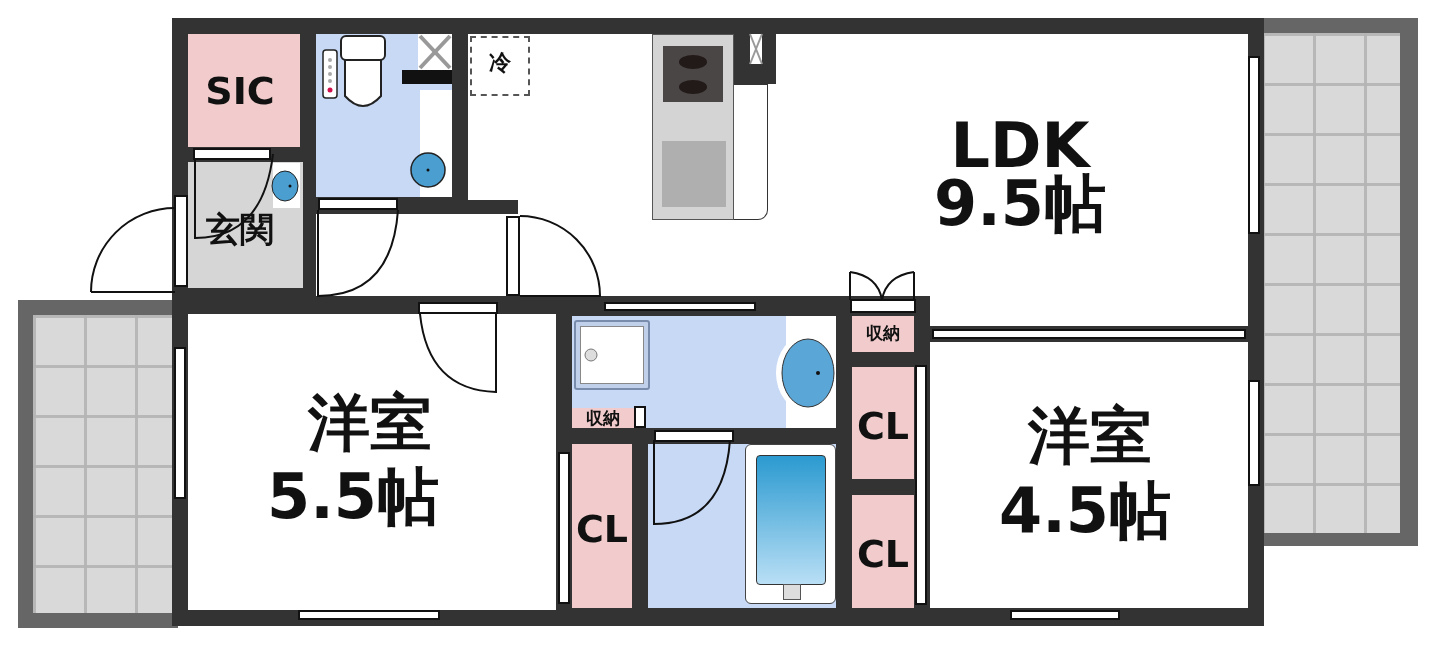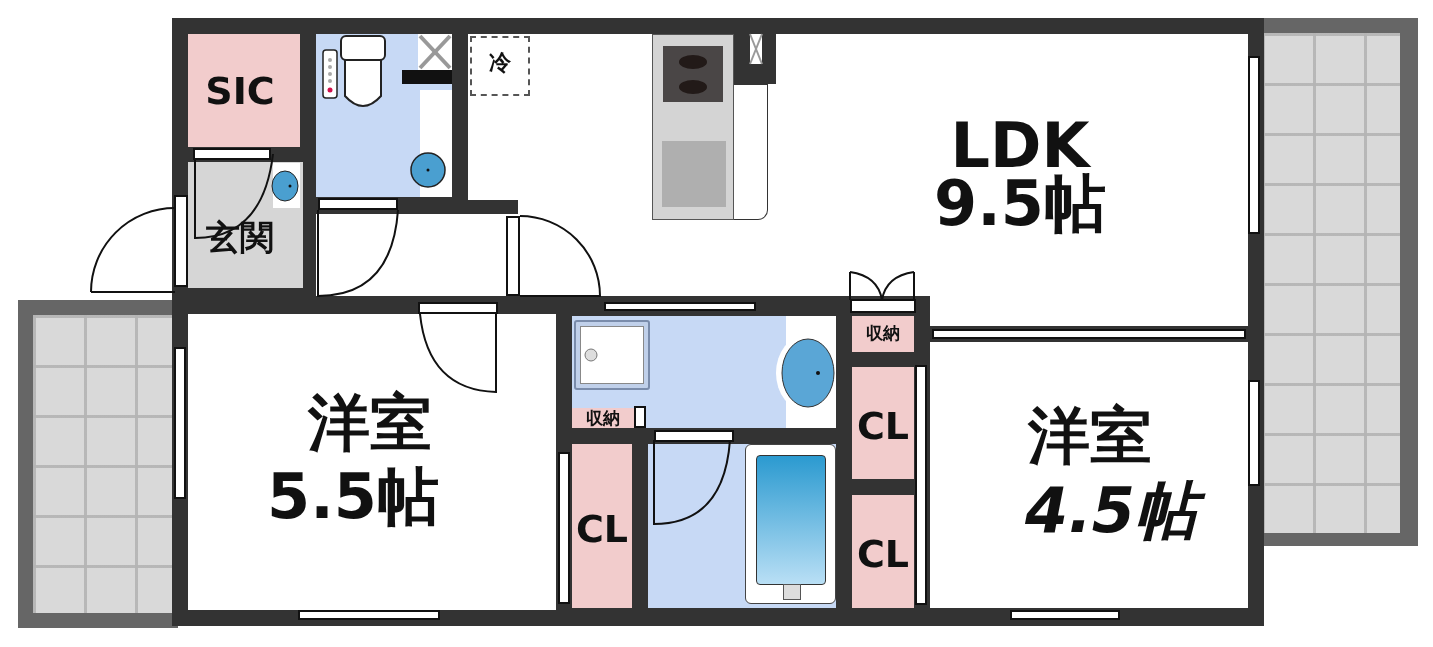"玄関" div.label { top: 220px -> 212px }
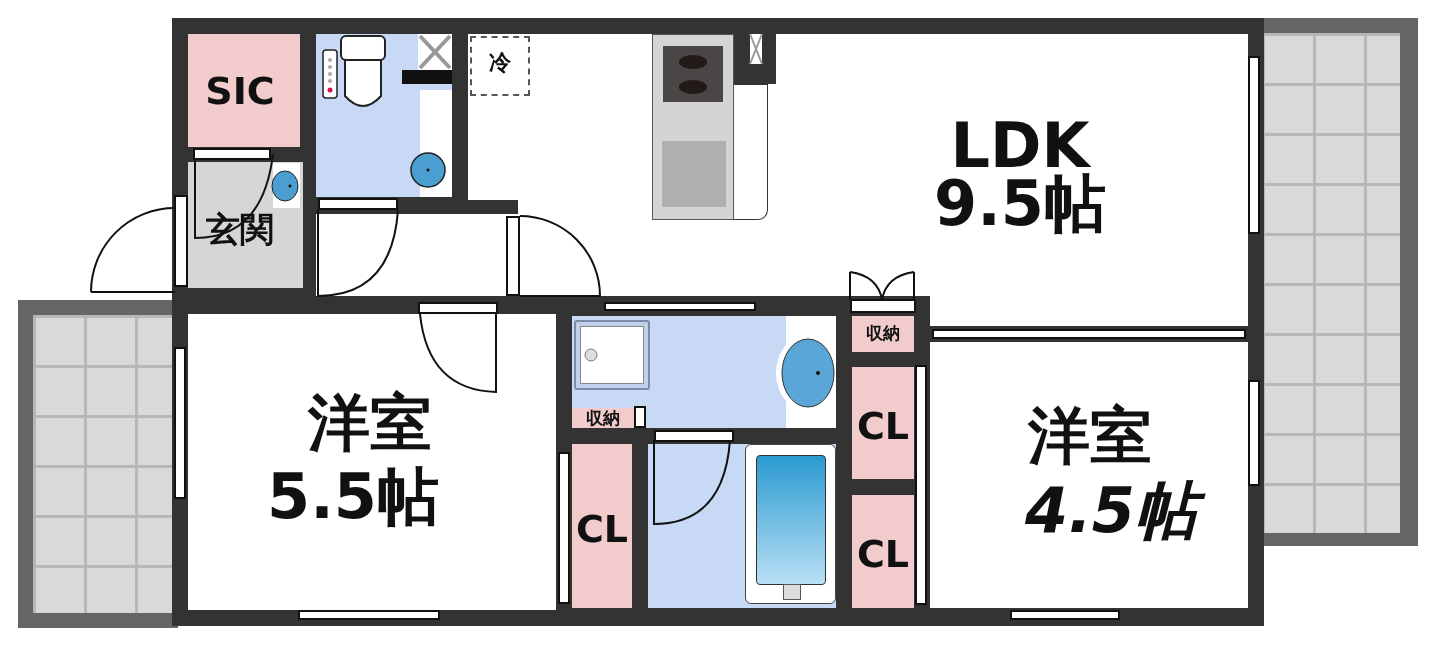"4.5帖" div.label { font-style: italic -> none; left: 996px -> 970px }
